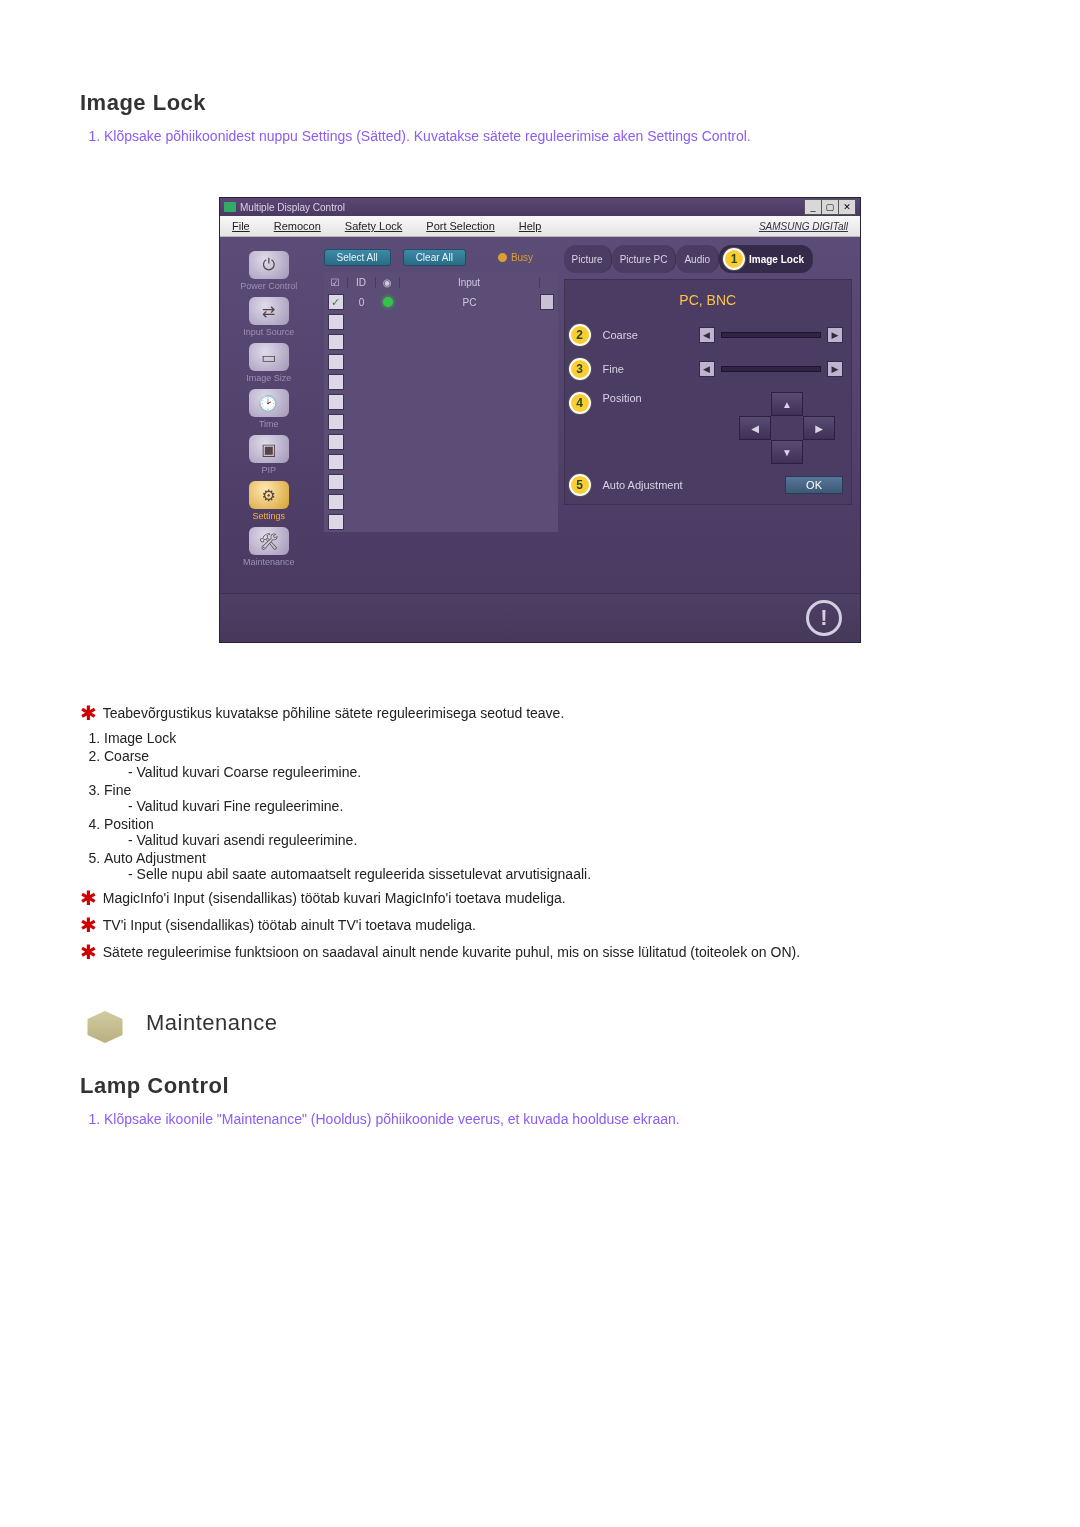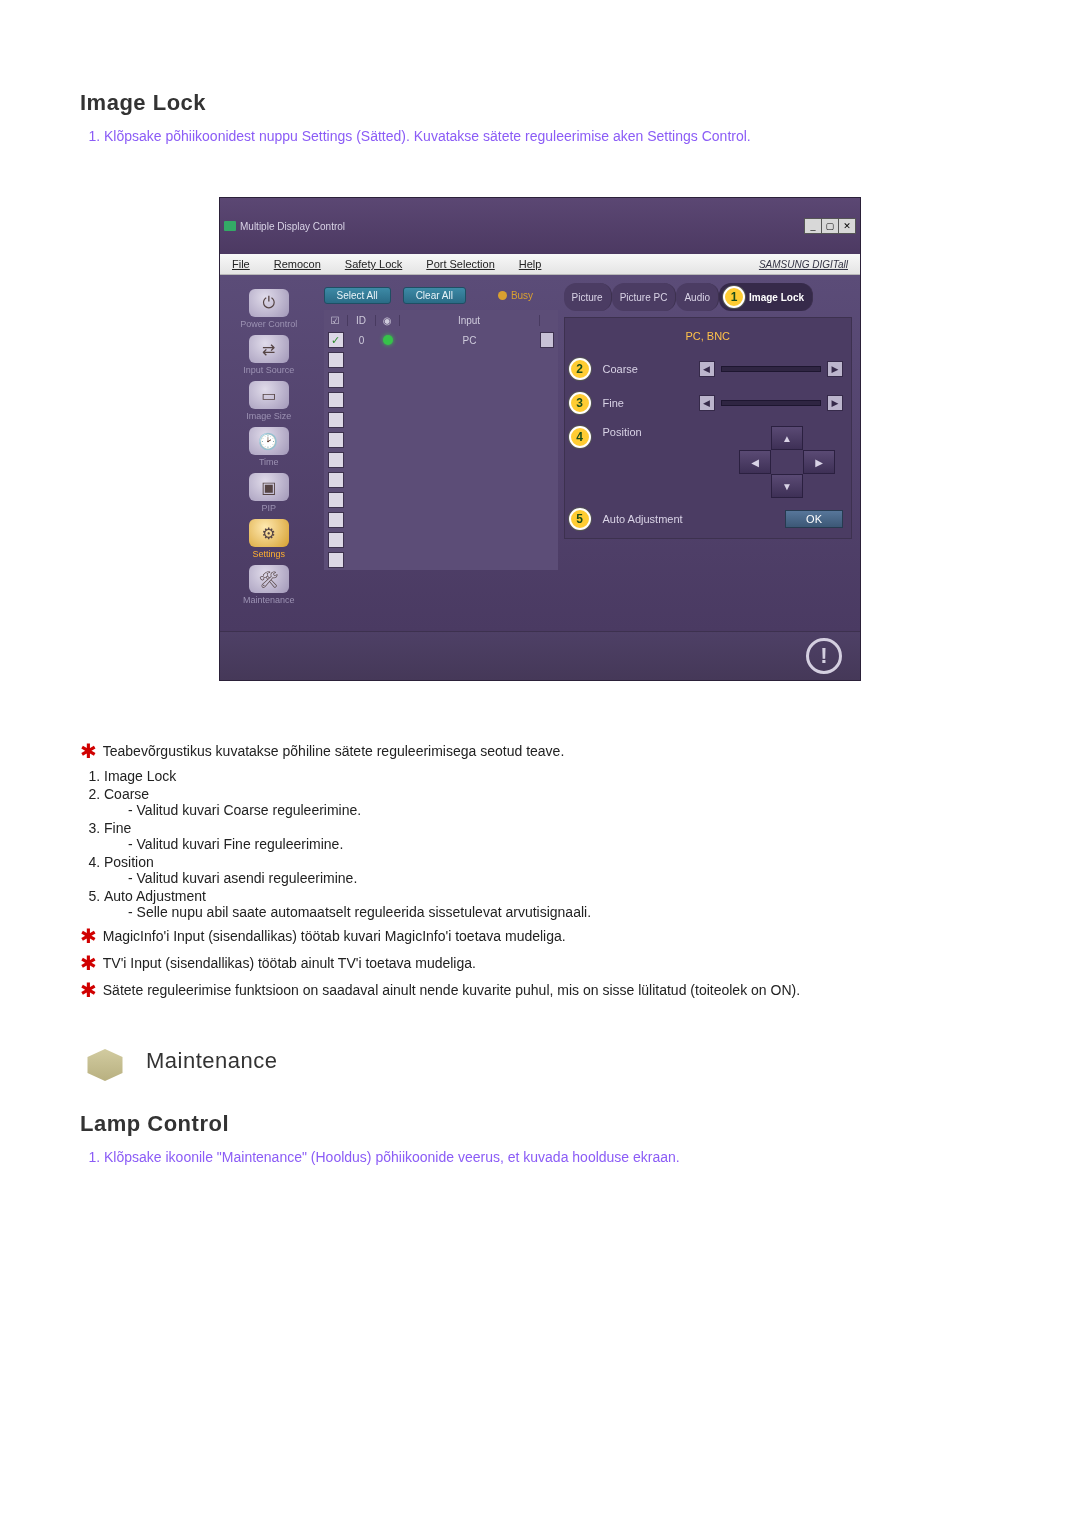"Multiple Display Control" .titlebar { height: 32px -> 18px; padding: 12px 4px -> 0 4px }
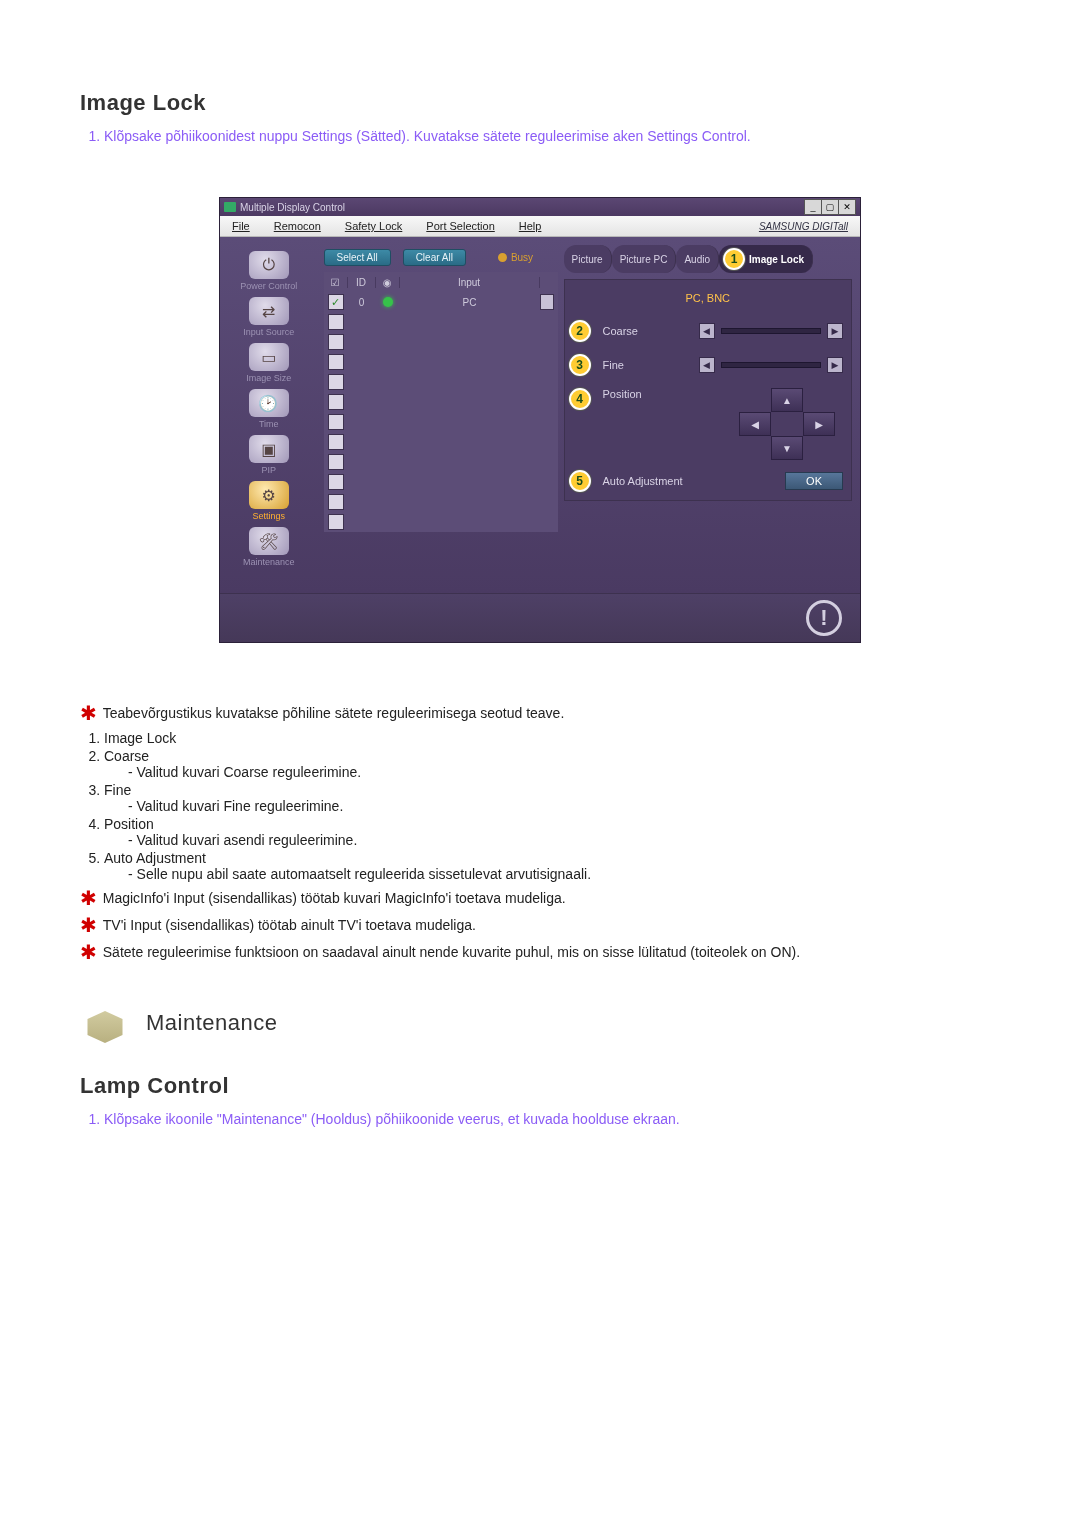"PC, BNC" .sub-title { font-size: 11px -> 14px }
